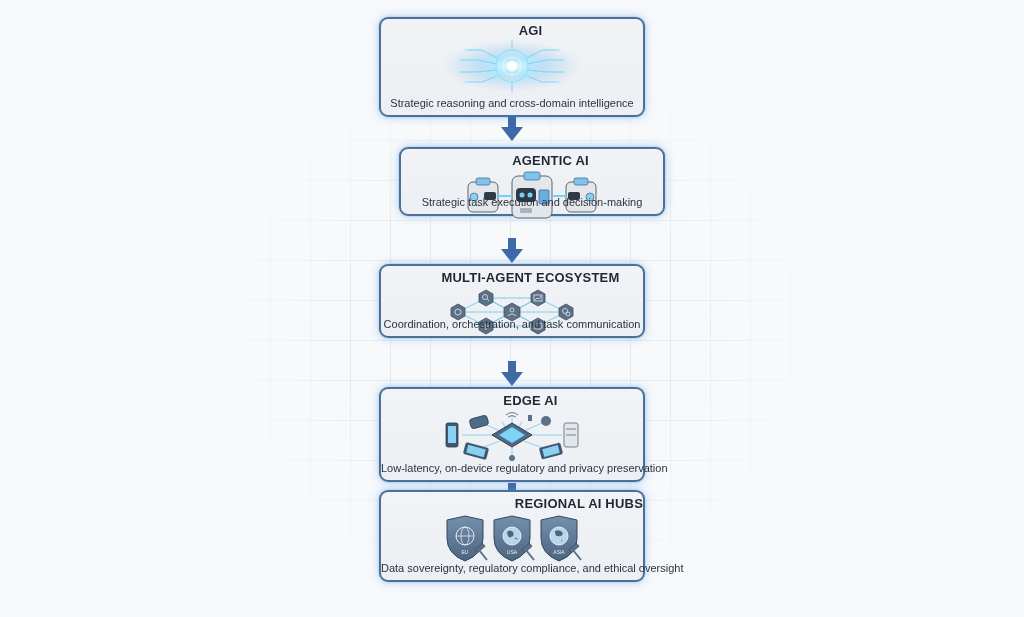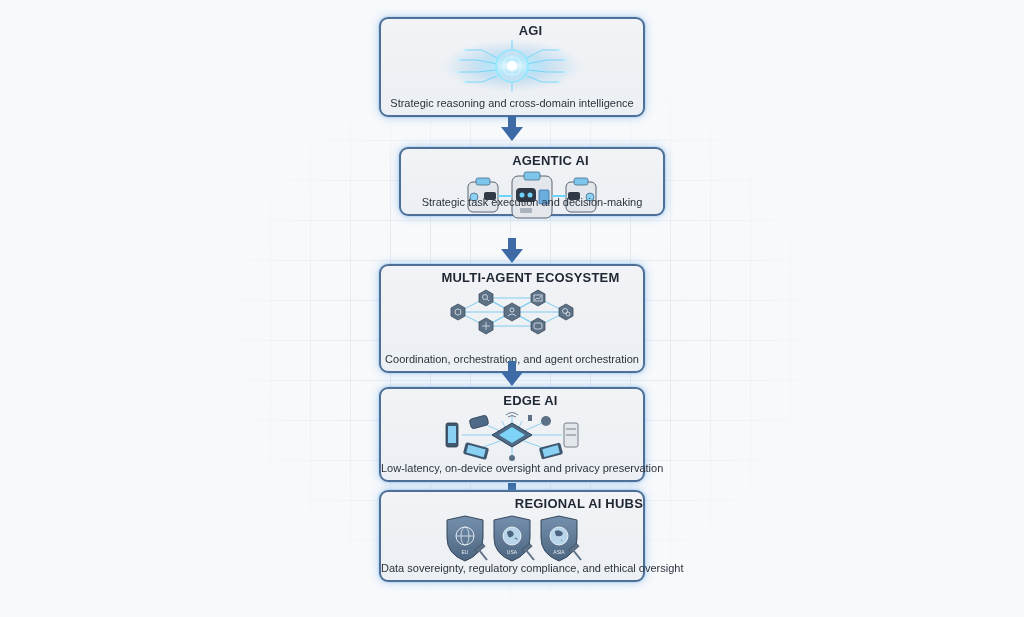"MULTI-AGENT ECOSYSTEM" div.stage { height: 109px -> 74px }
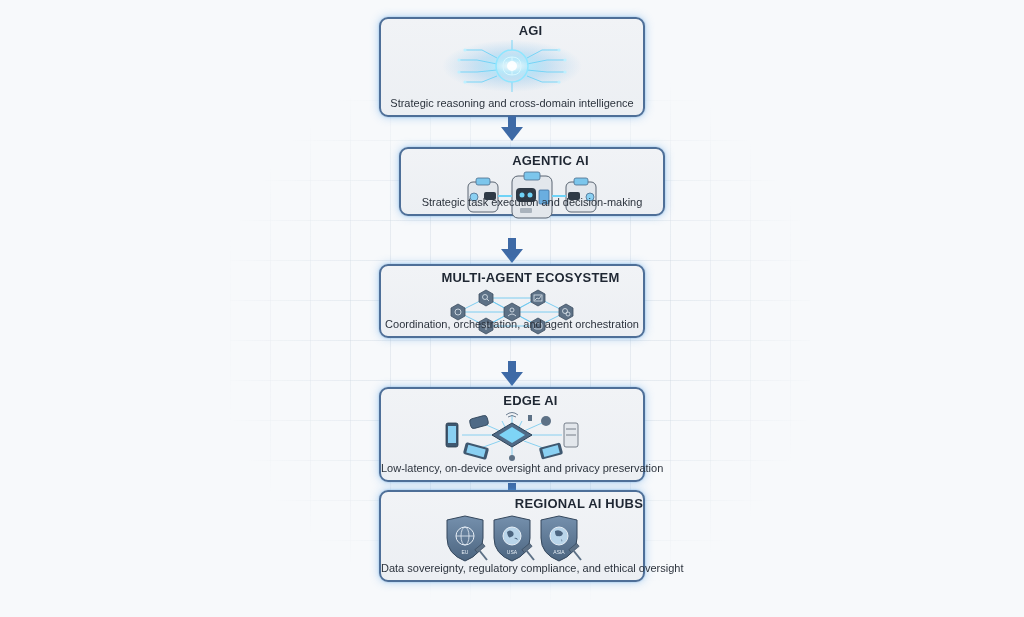"Coordination, orchestration, and agent" div.stage-desc { text: agent orchestration -> task communication }
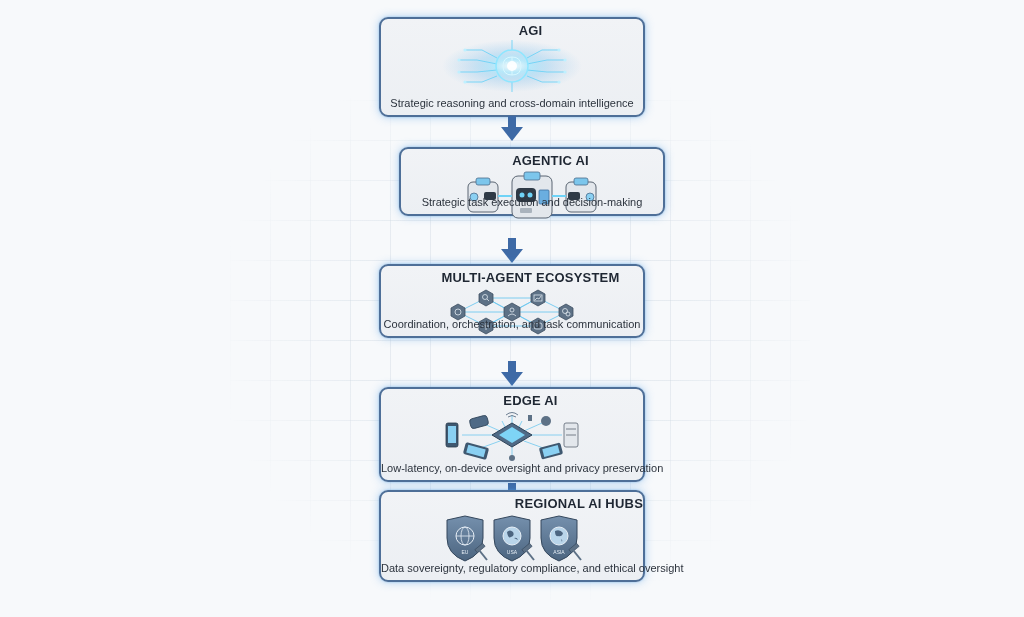"Low-latency, on-device oversight and" div.stage-desc { text: oversight -> regulatory }
